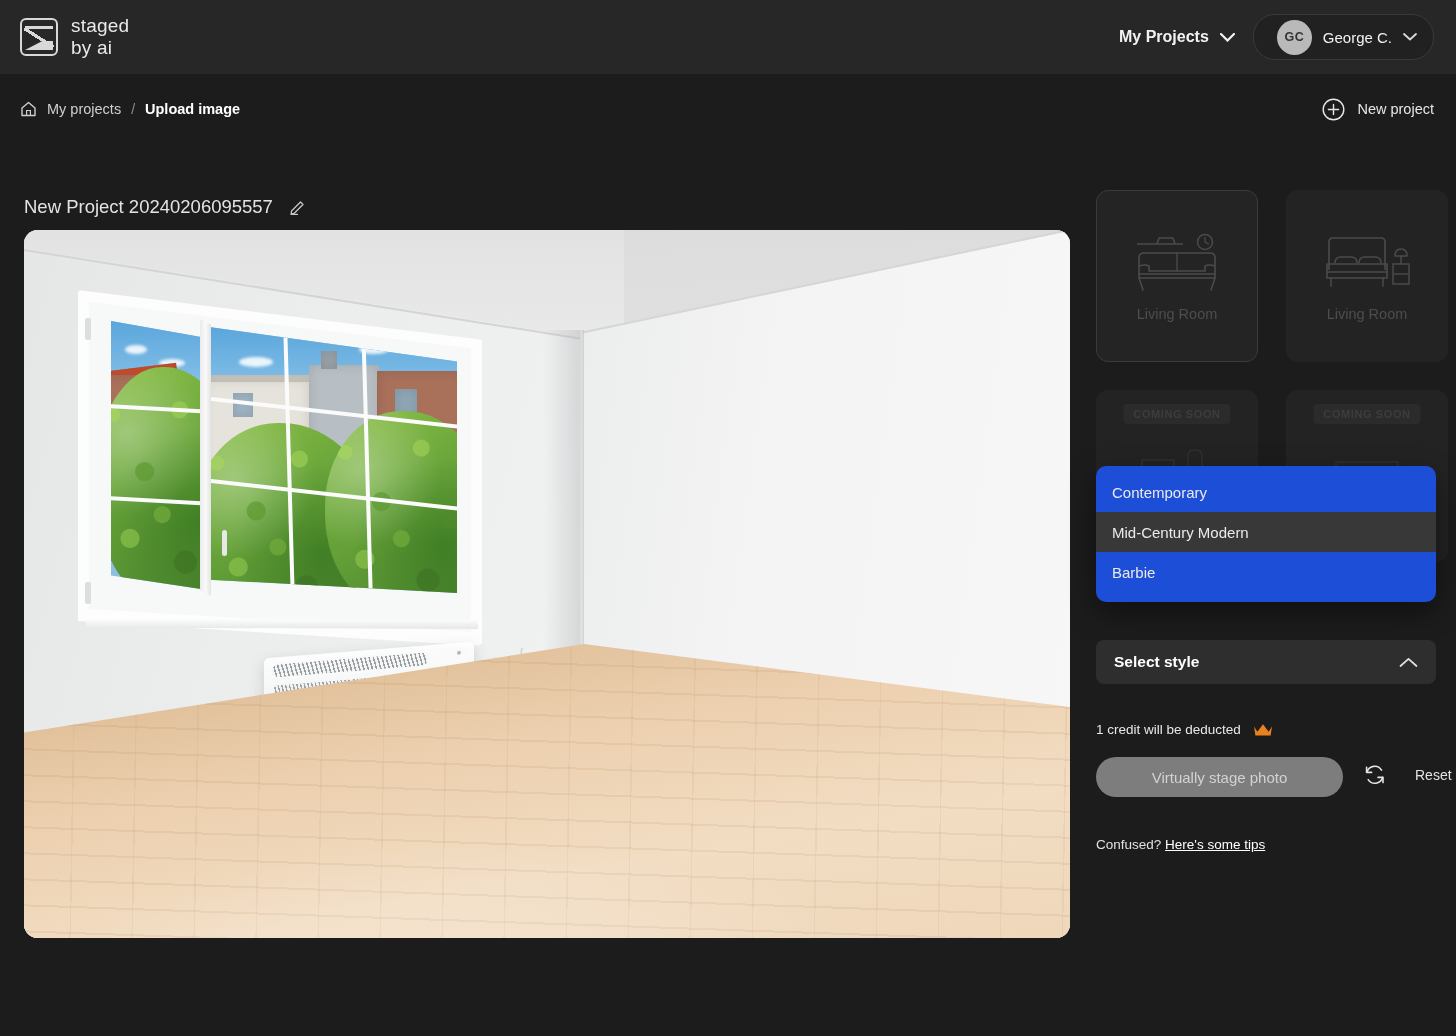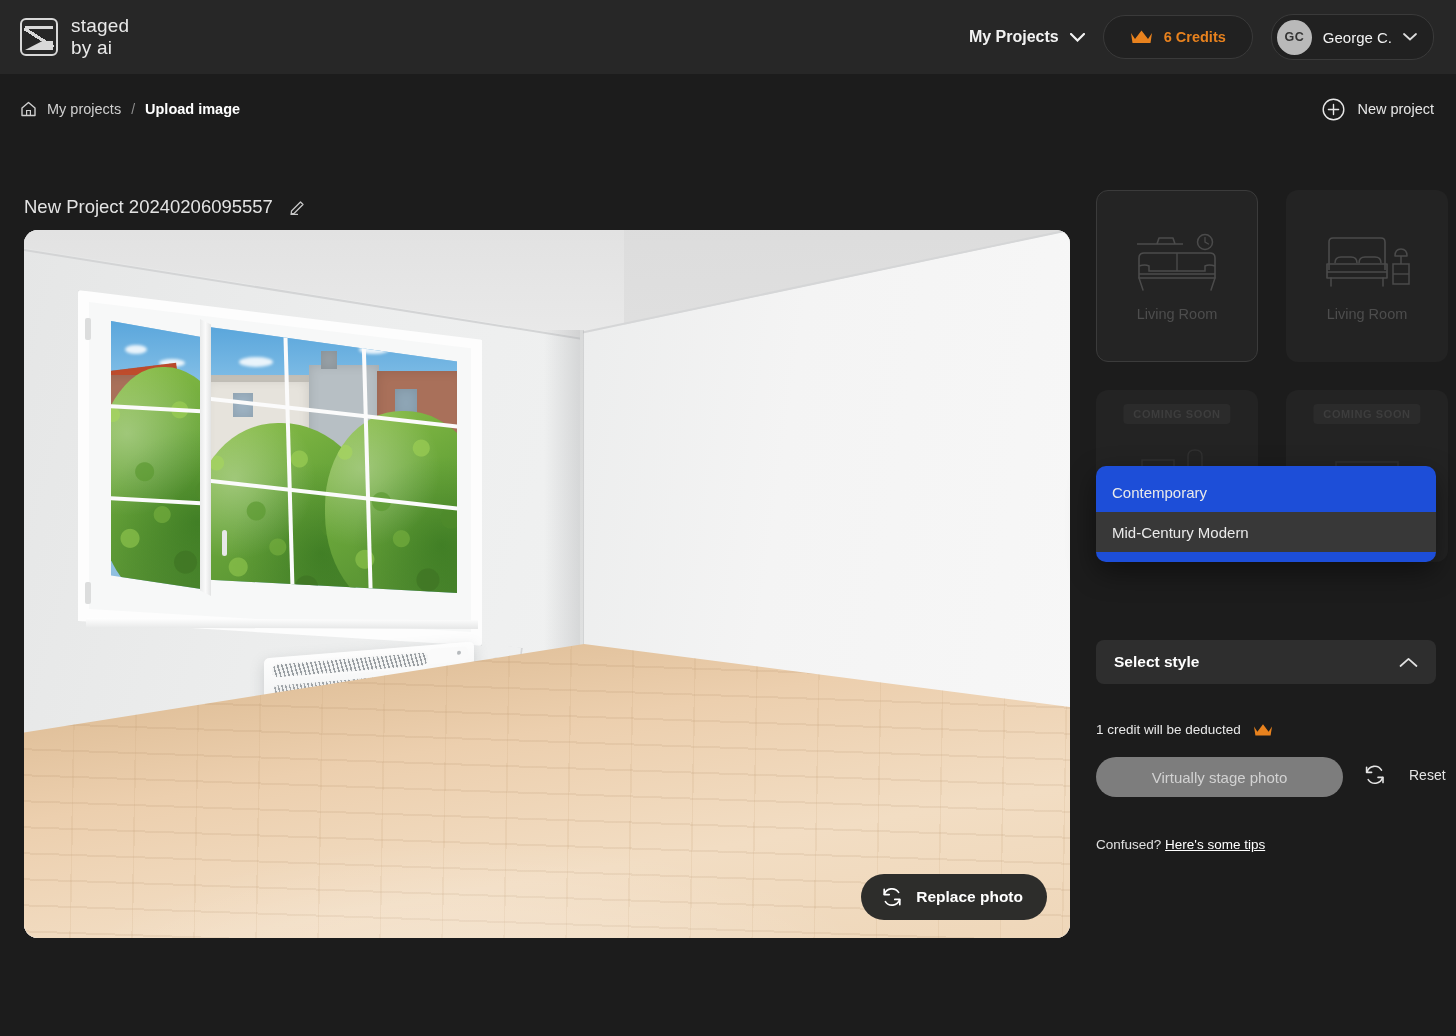"6 Credits" div.credits-pill { html: <div> <svg> <path></path> </svg> <span>6 Credits</span> </div> -> none }
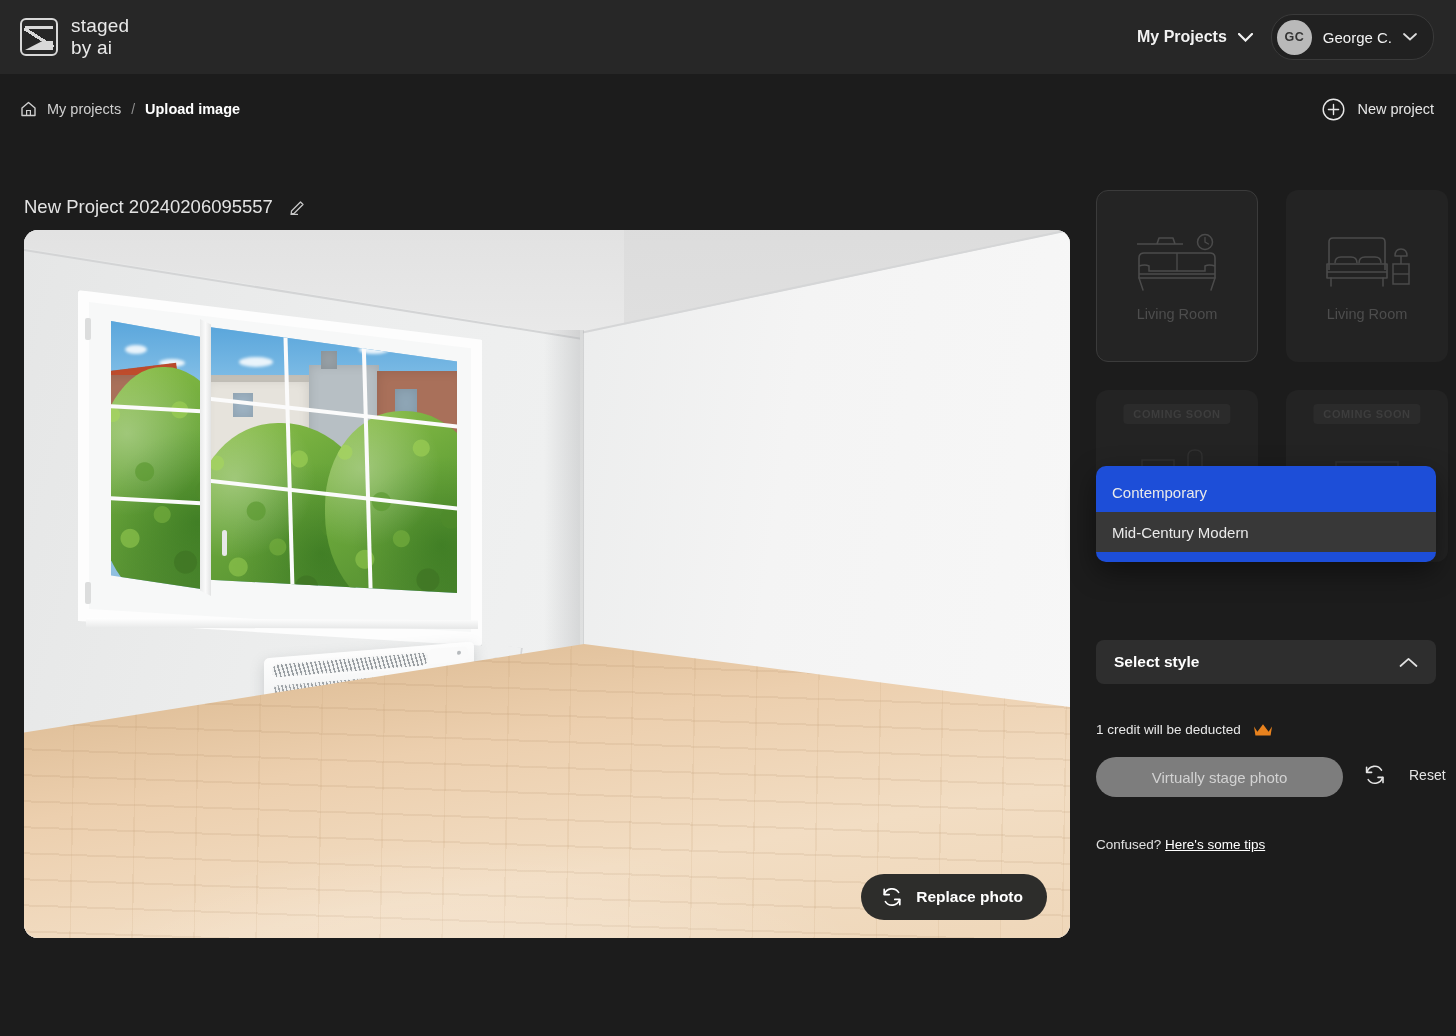"GC" .avatar { margin-left: none -> 18px }
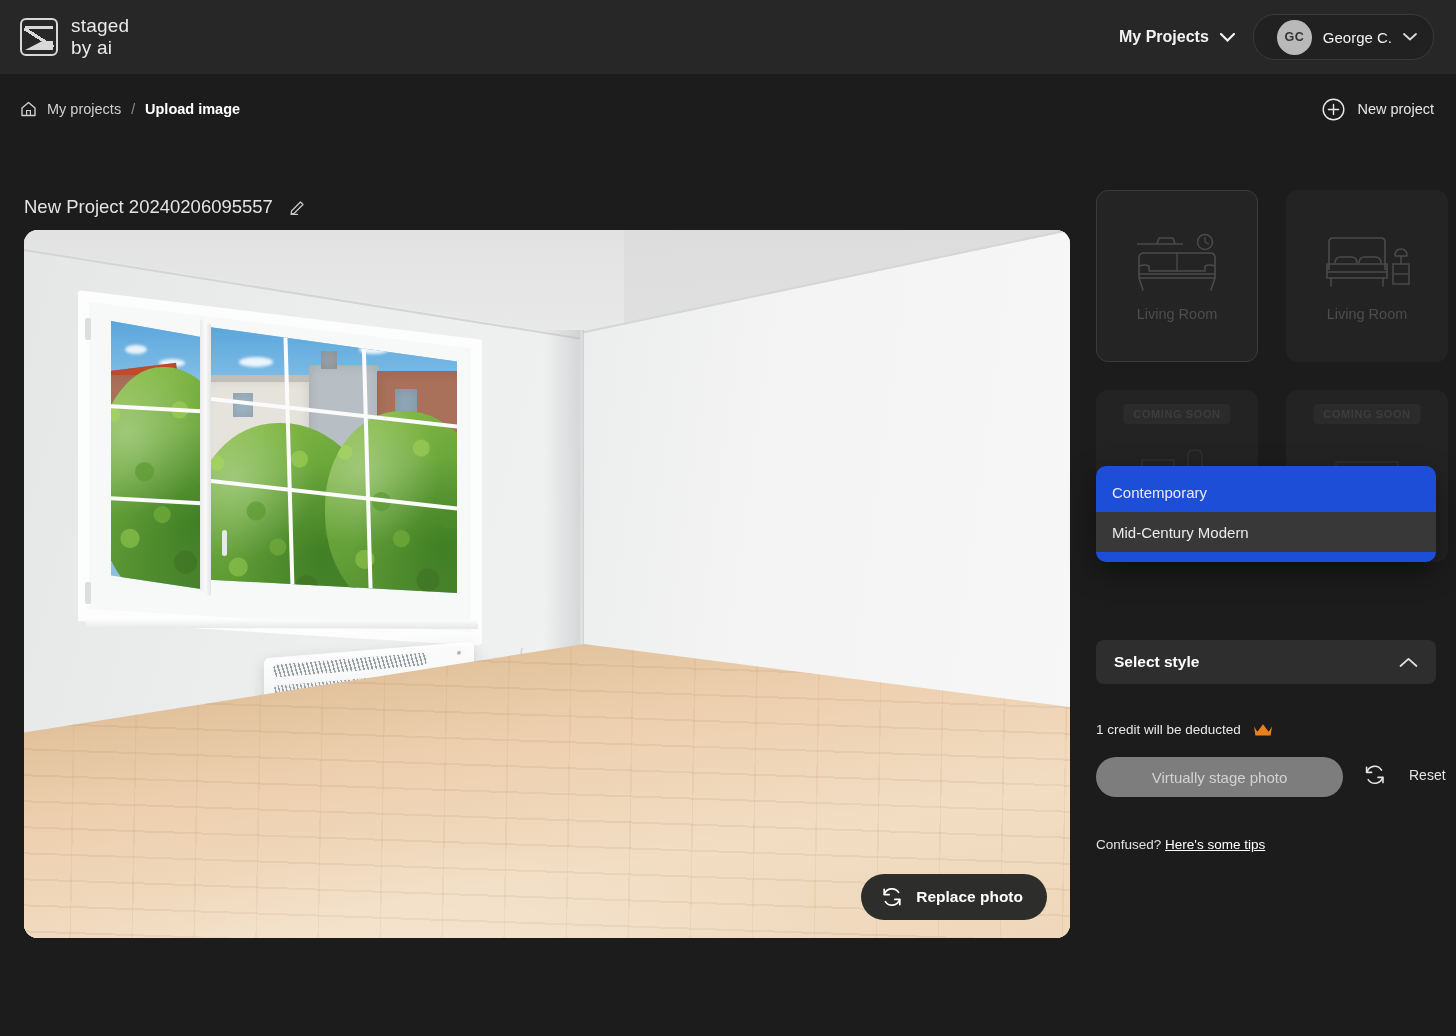"Barbie" div.style-opt { html: none -> <div> <span>Barbie</span> </div> }
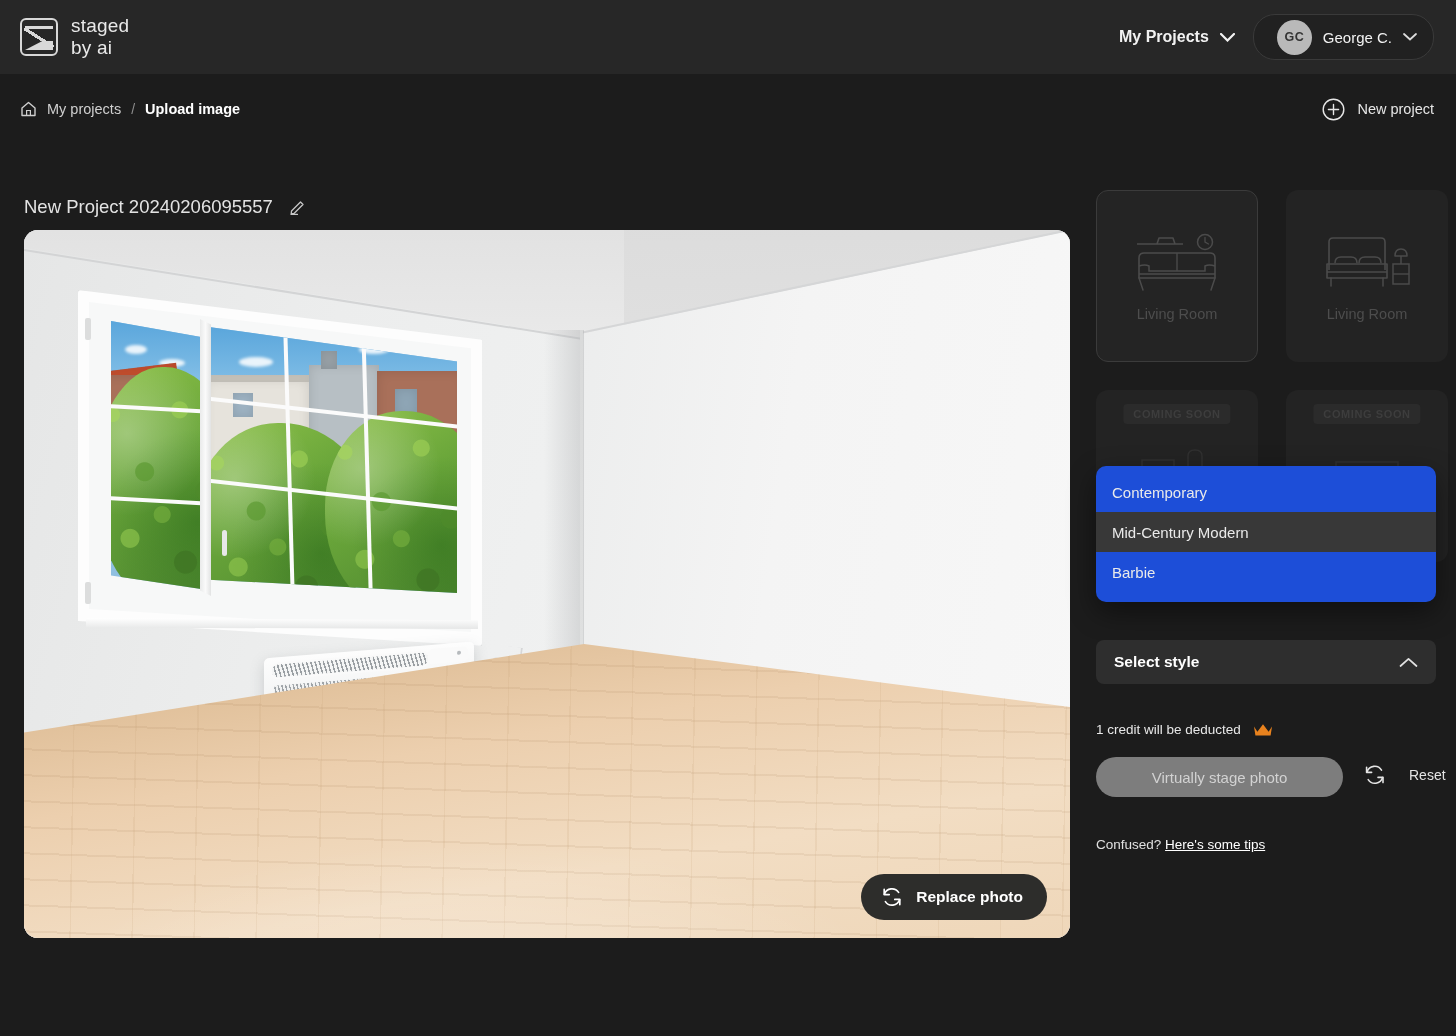"Reset" .reset-btn { gap: 22px -> 28px }
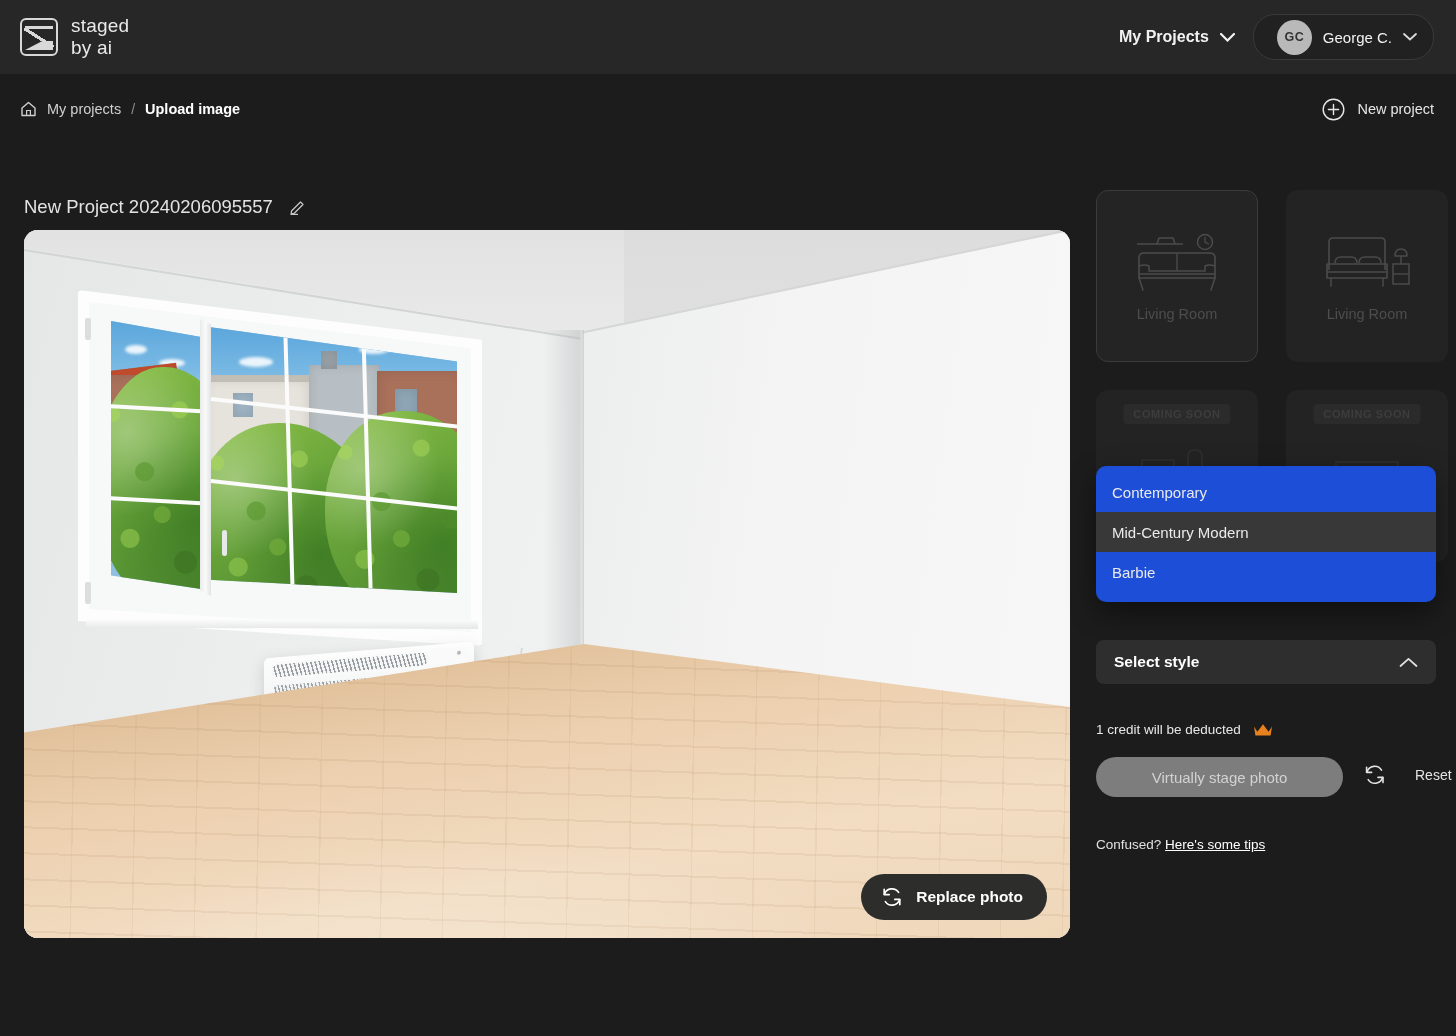"Replace photo" div.replace-btn { html: <div> <svg> <path></path> <path></path> <path></path> <path></path> </svg> <span>Replace photo</span> </div> -> none }
